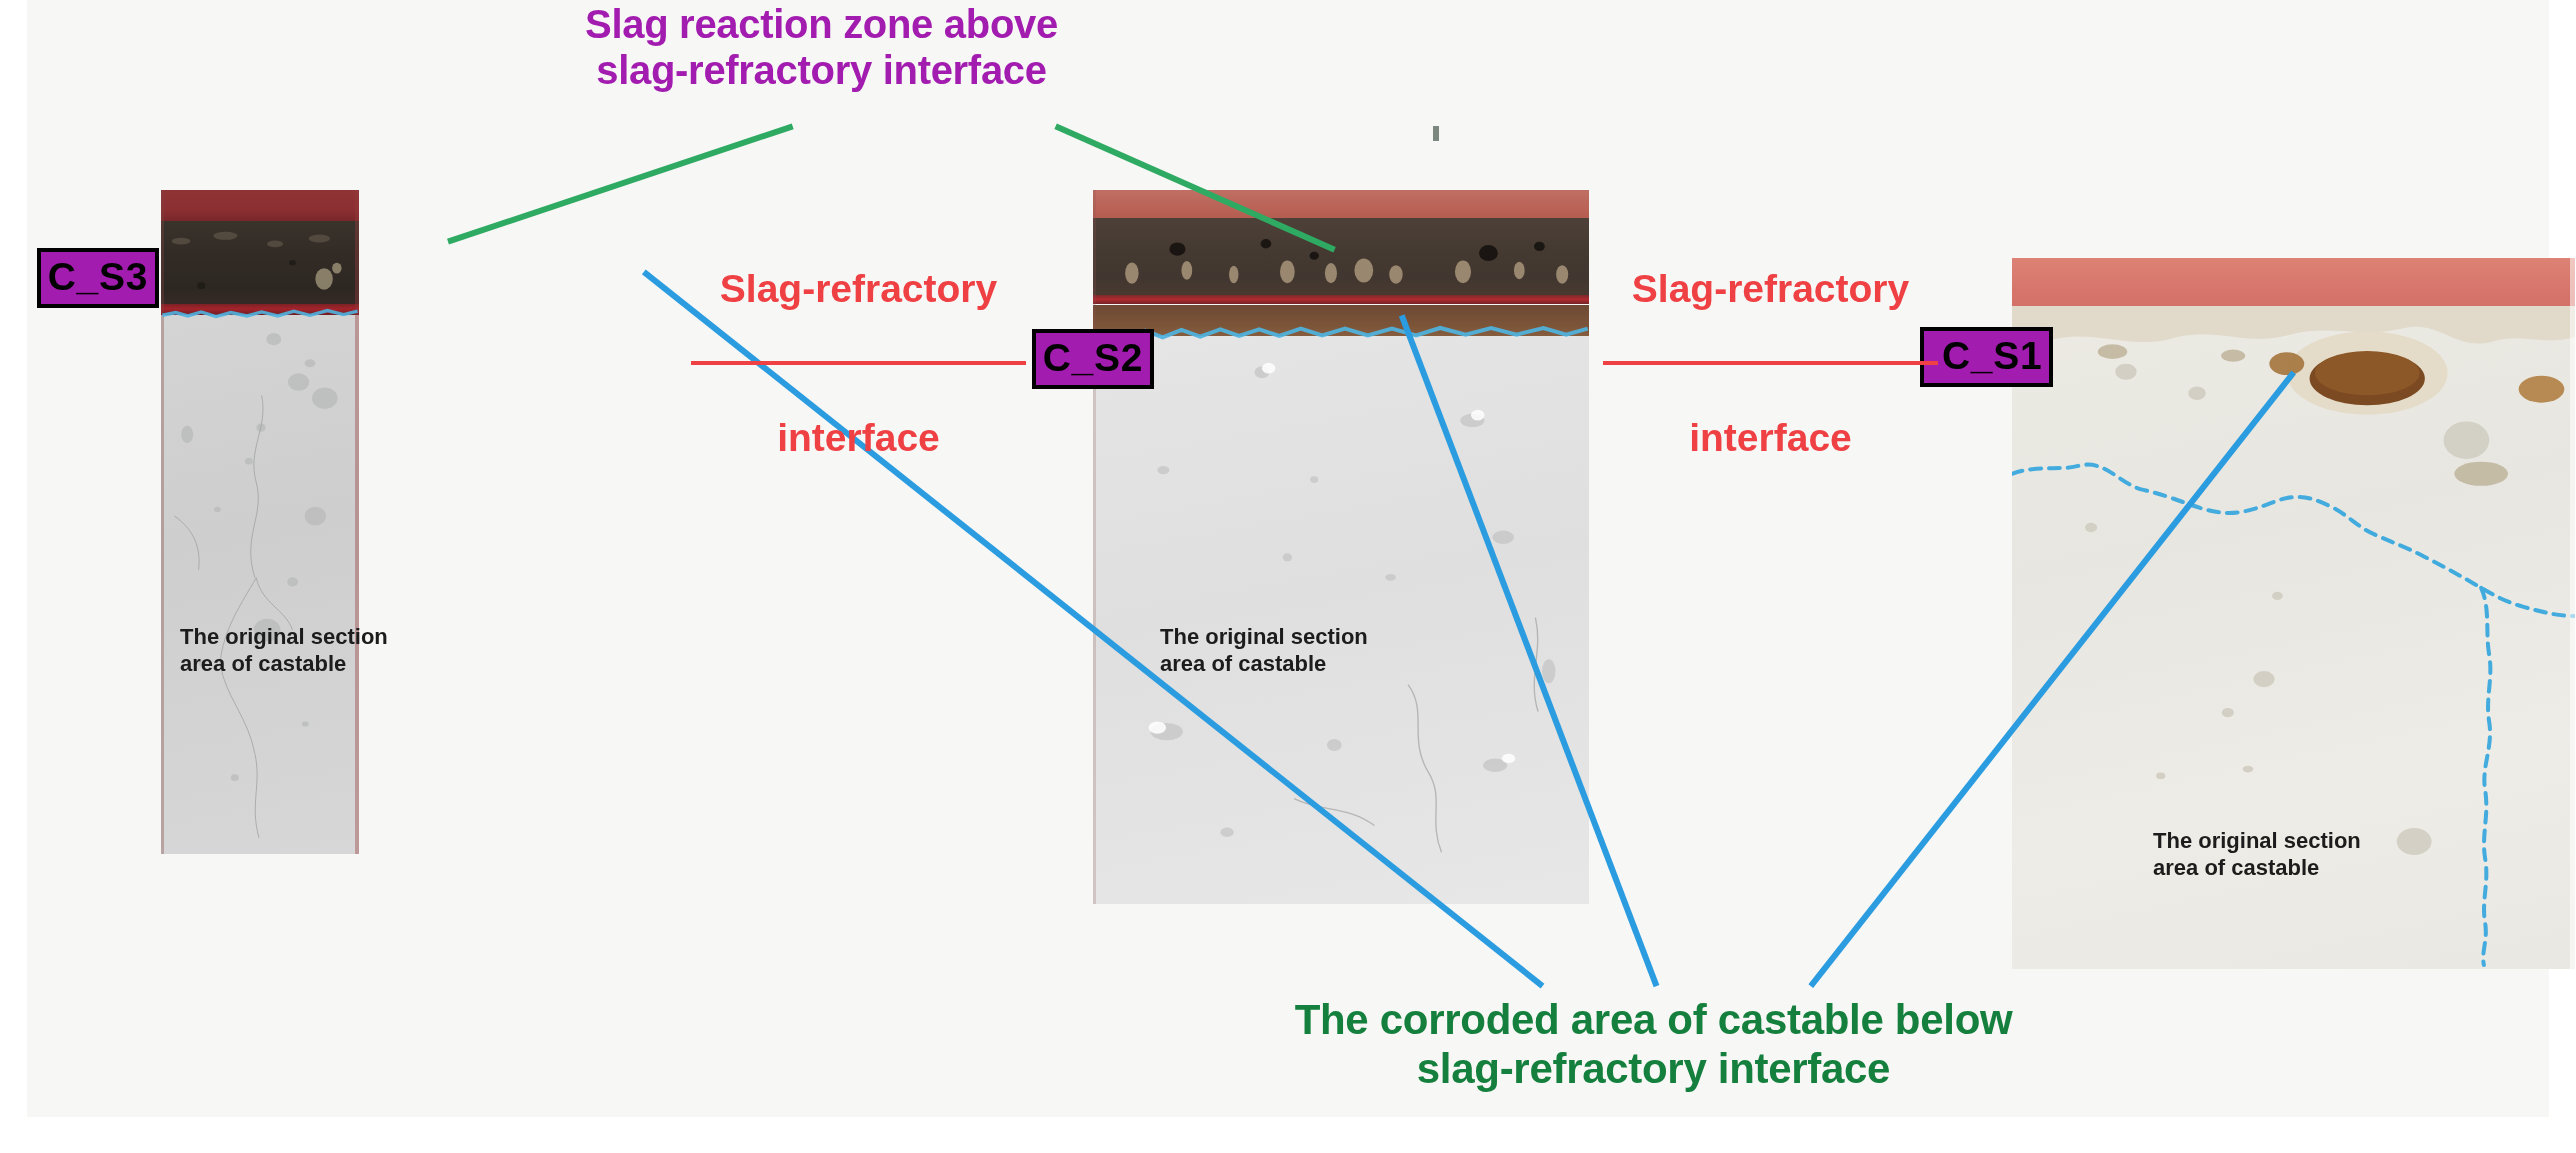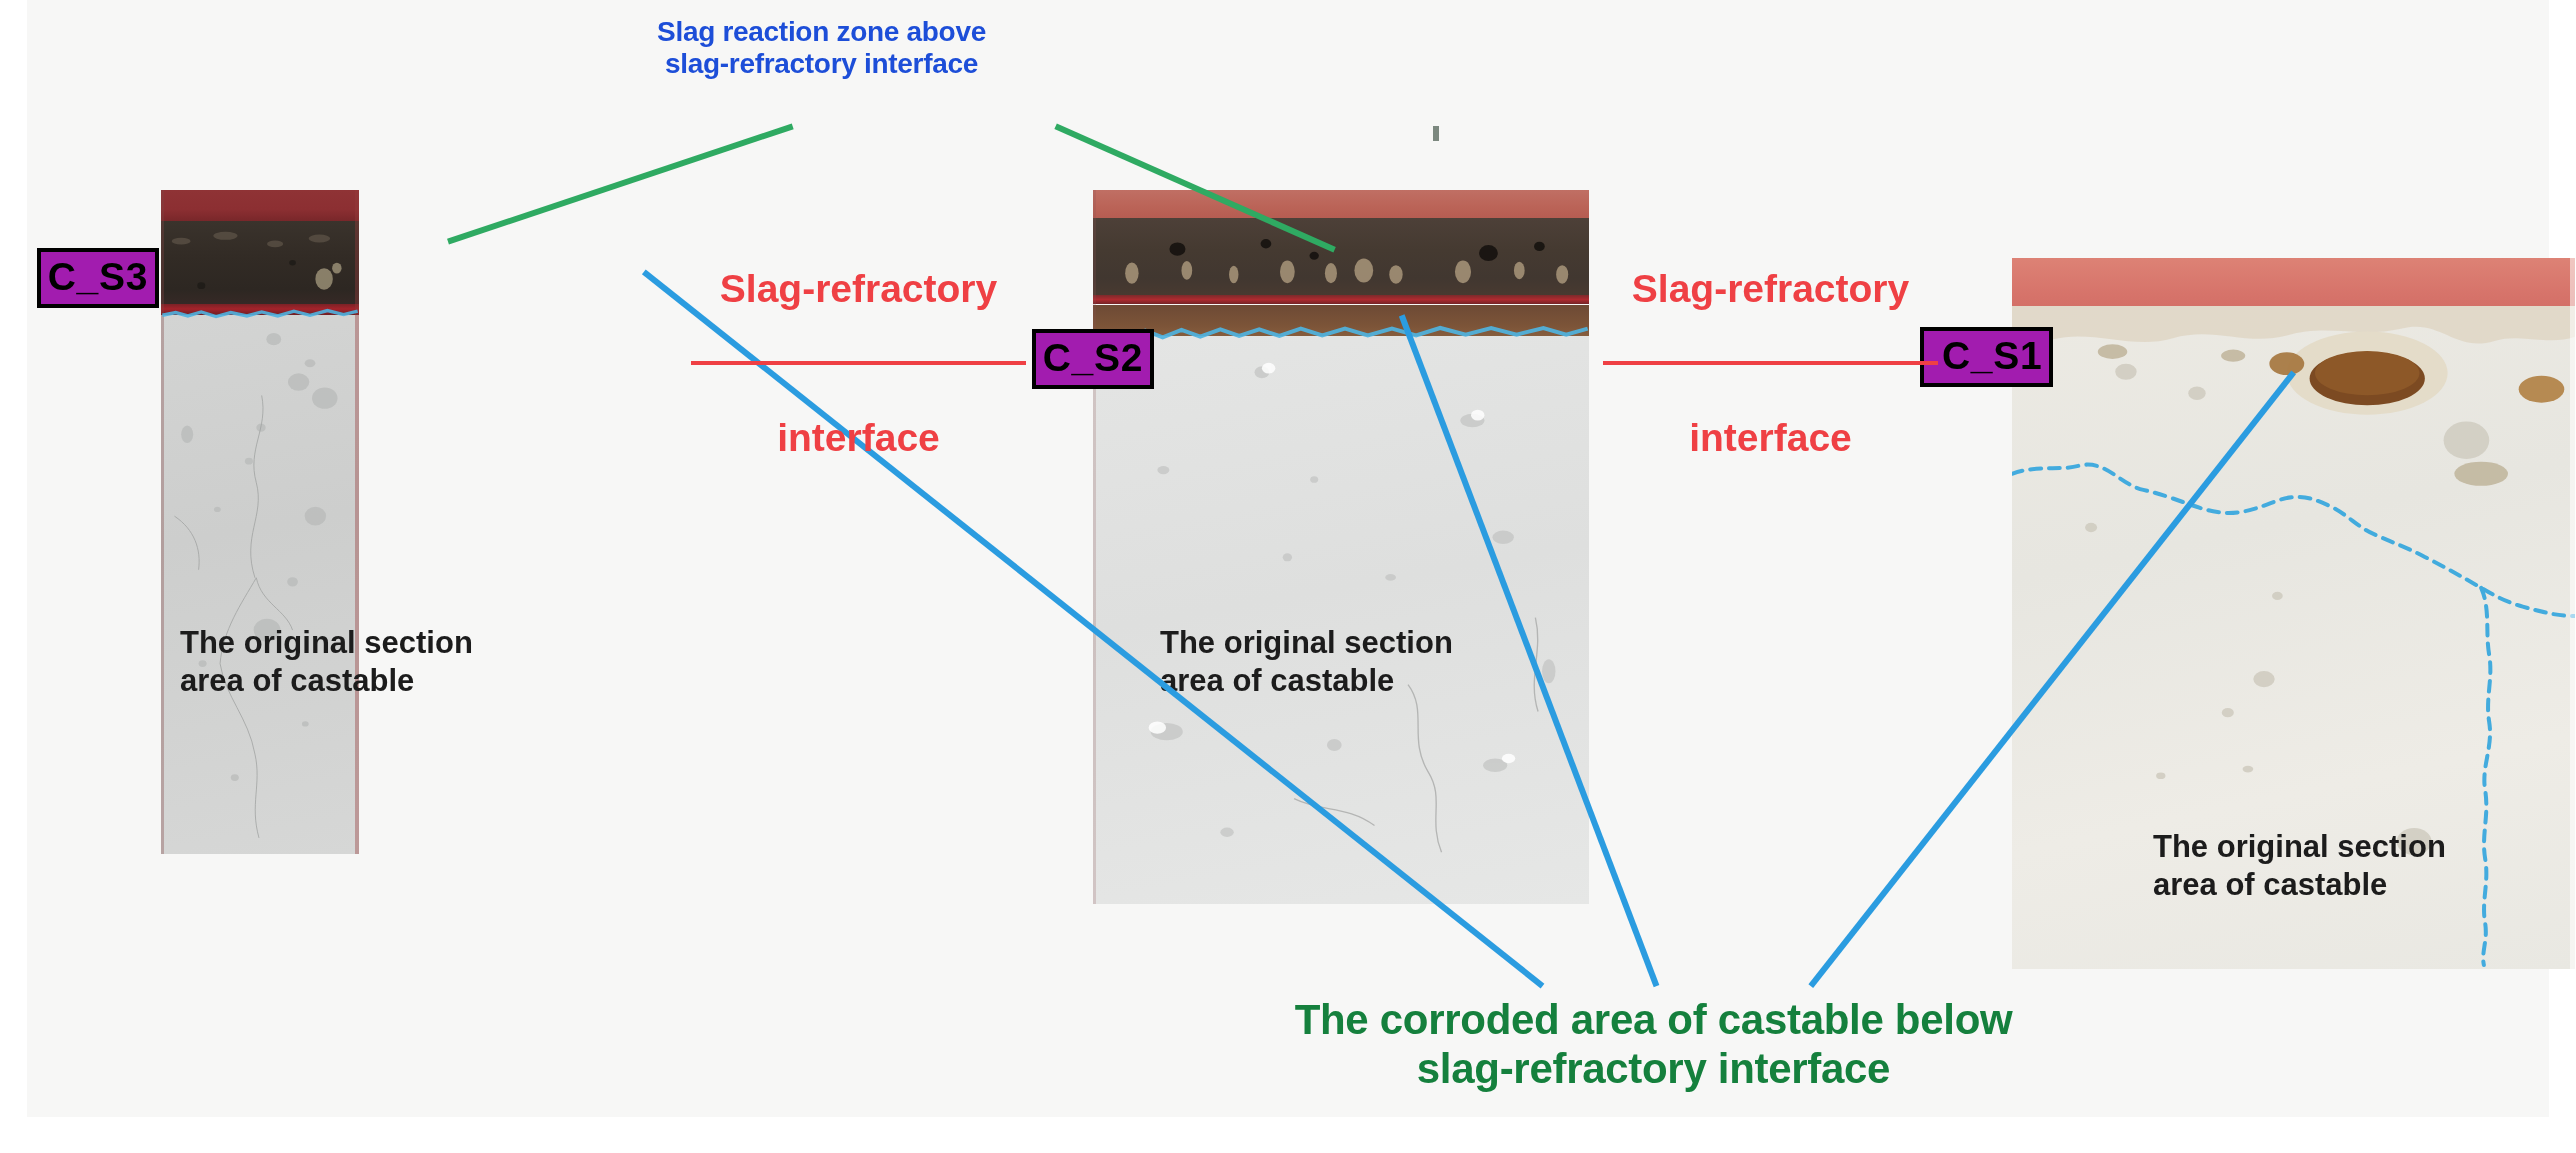"Slag reaction zone above" #ann-green { color: #1d4ed8 -> #a21caf; font-size: 28px -> 40px; top: 16px -> 1px }
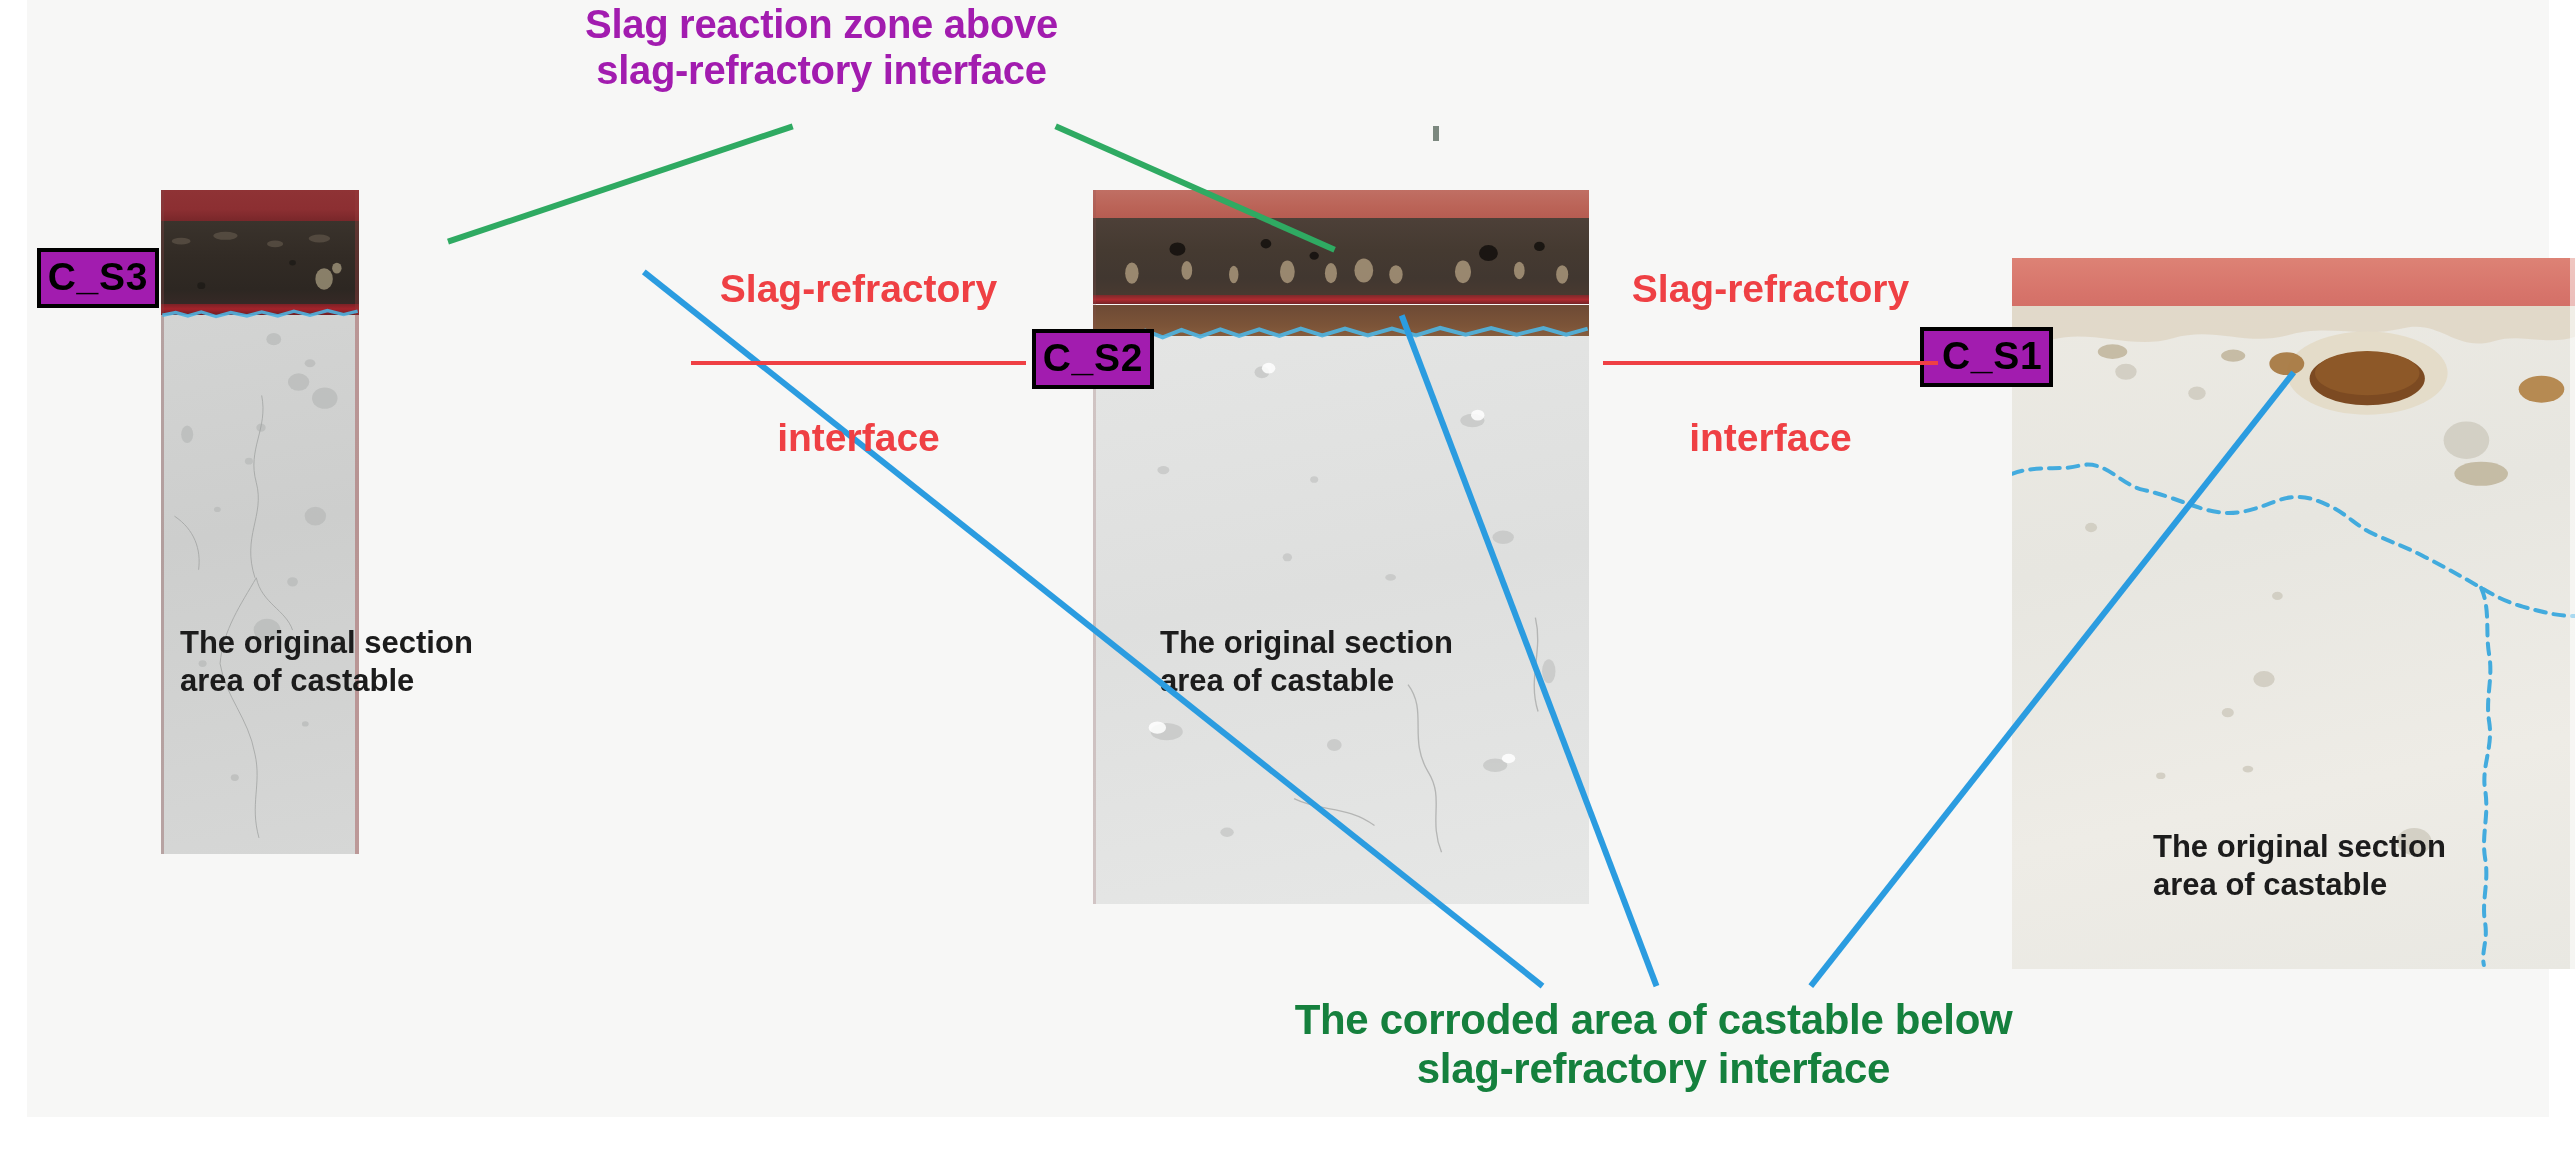"The original section" .cap { font-size: 31px -> 22px }
